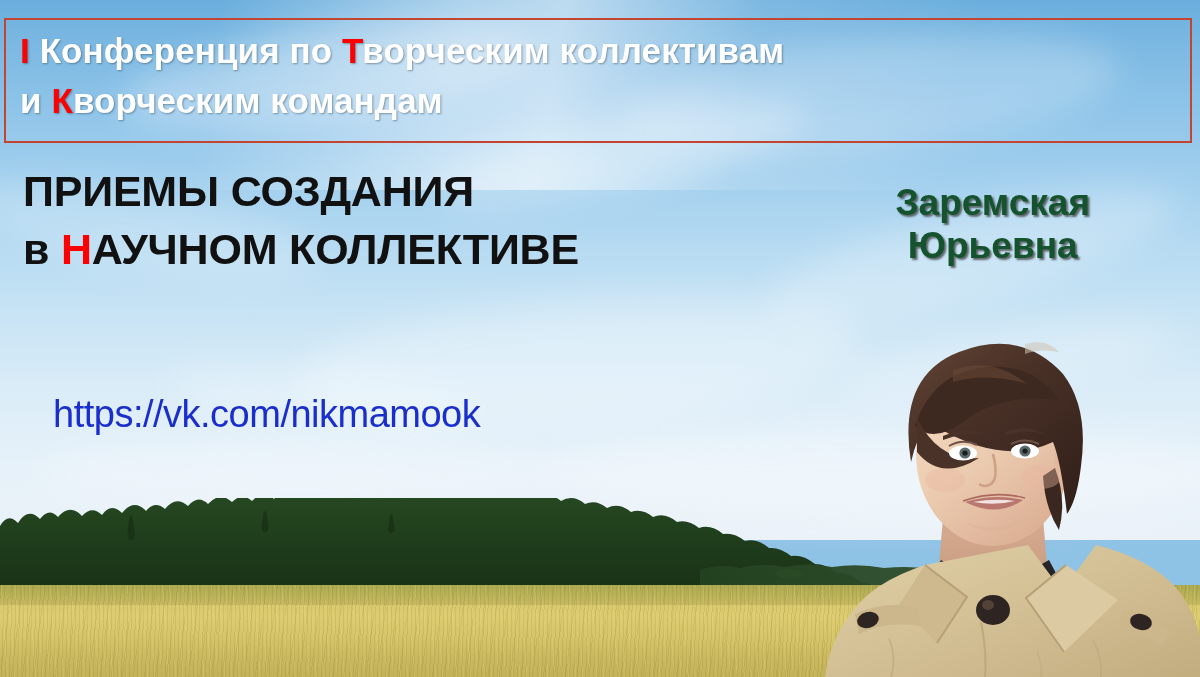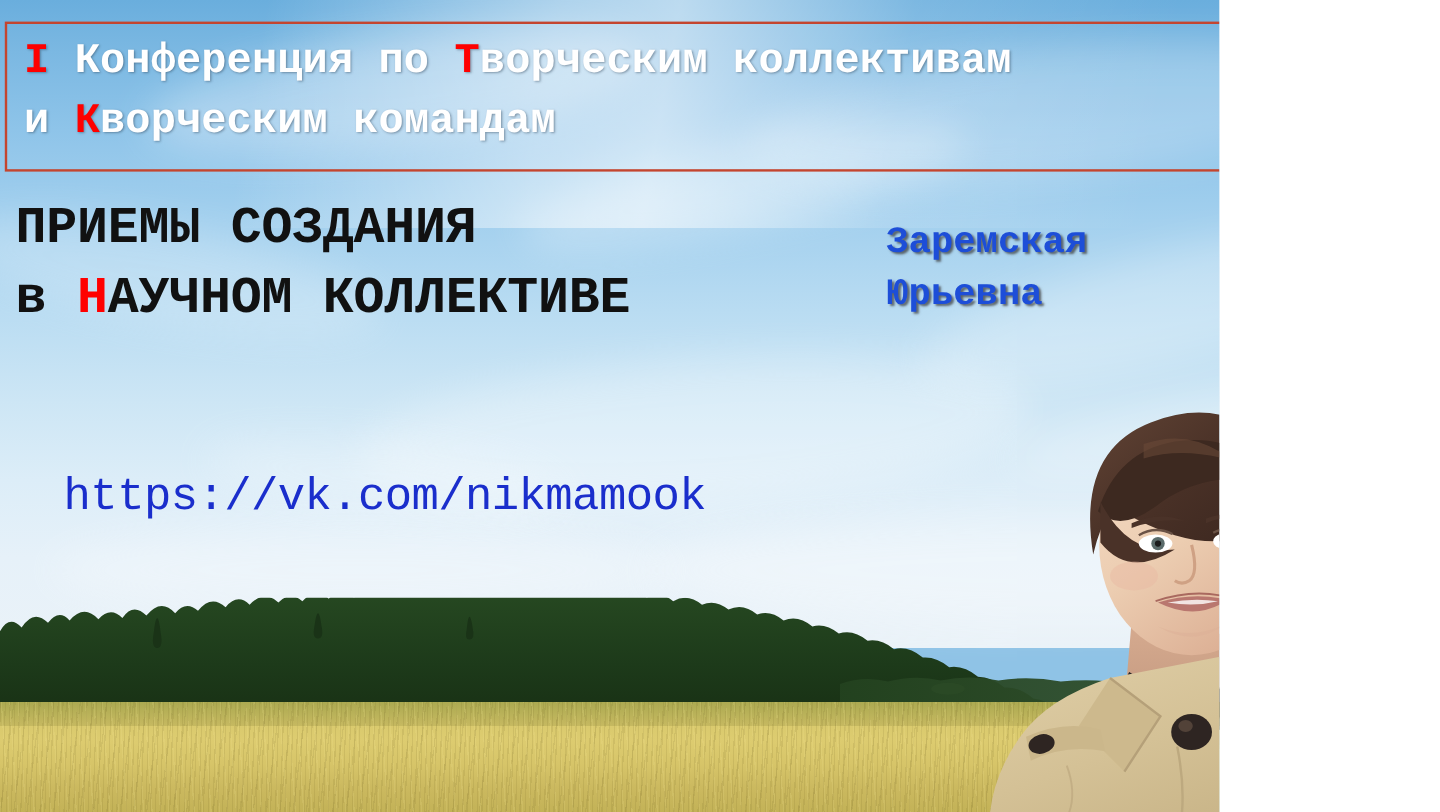"I Конференция по Творческим коллективам" #slide { font-family: Liberation Mono, monospace -> Liberation Sans, sans-serif; width: 1016px -> 1200px }
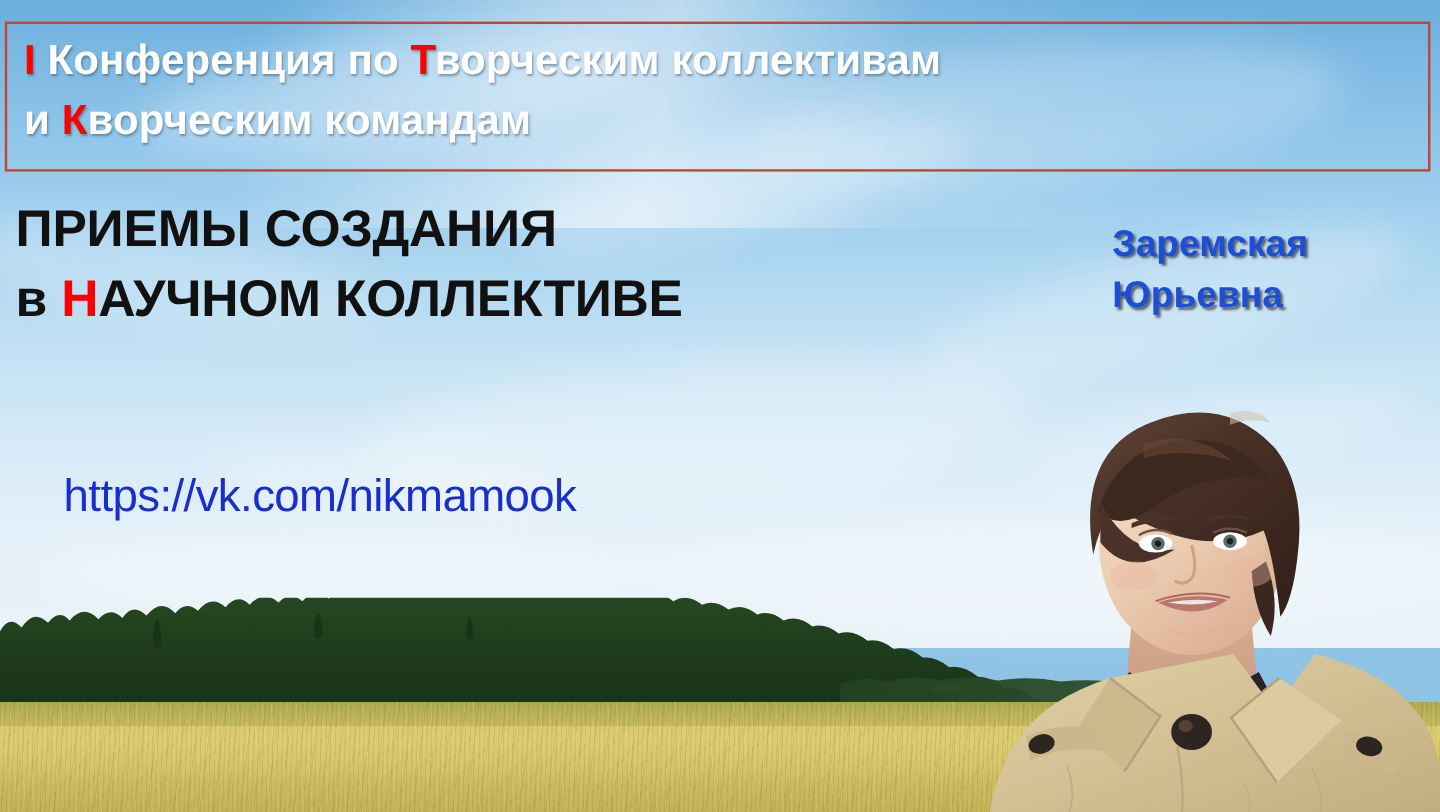"ПРИЕМЫ СОЗДАНИЯ" .title-line { margin-left: none -> 10px }
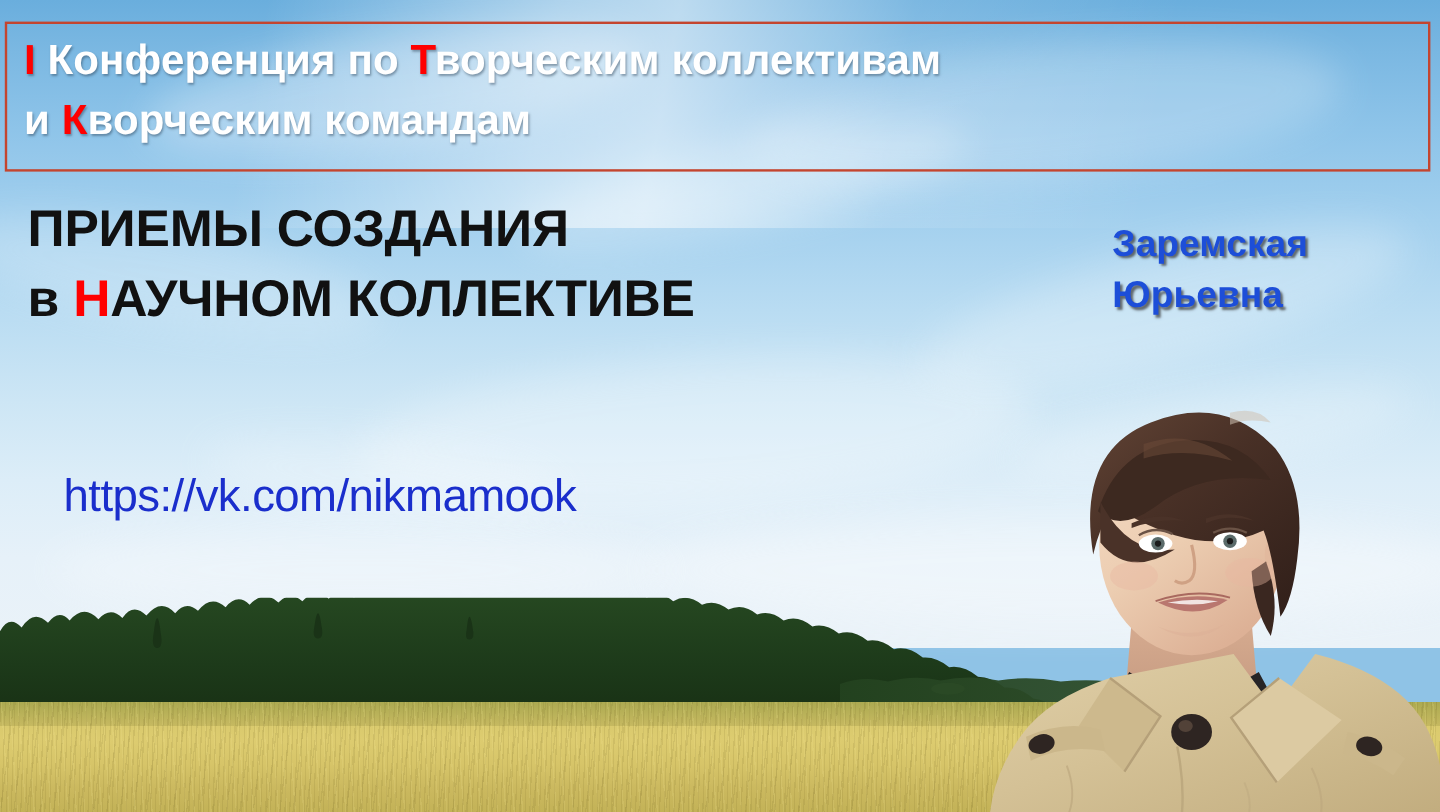"Заремская" .speaker { color: #1d4ed8 -> #14532d; font-size: 31px -> 37px; text-align: left -> center }
